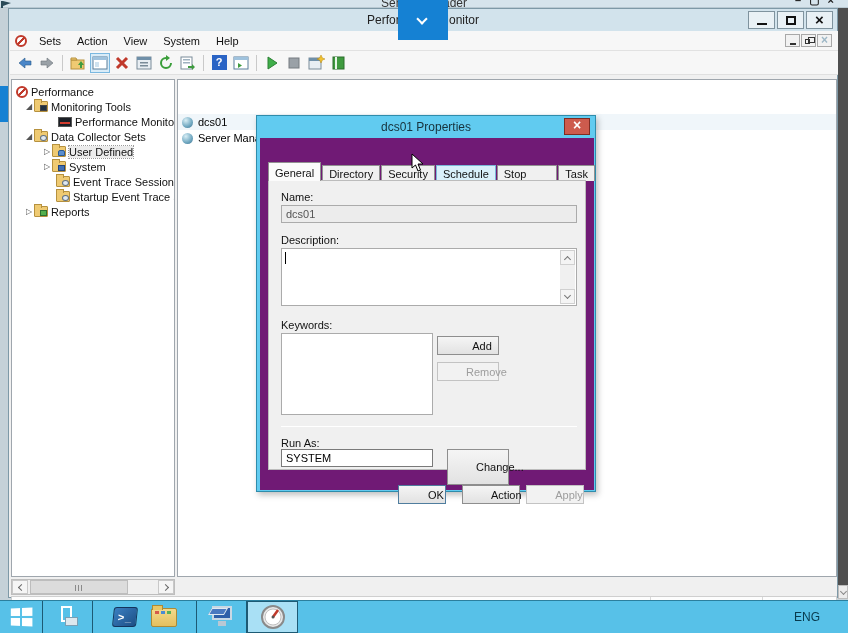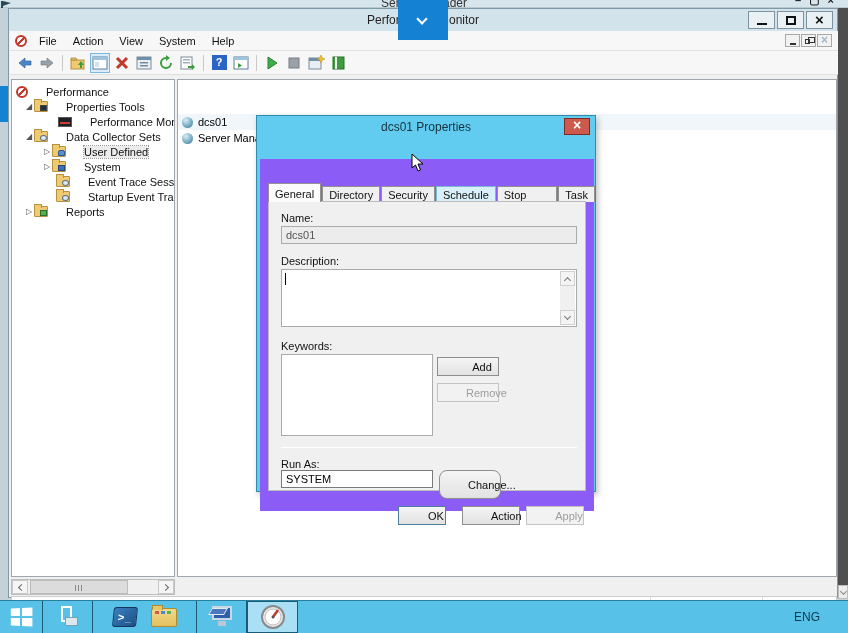"File" span.menu-item { text: File -> Sets }
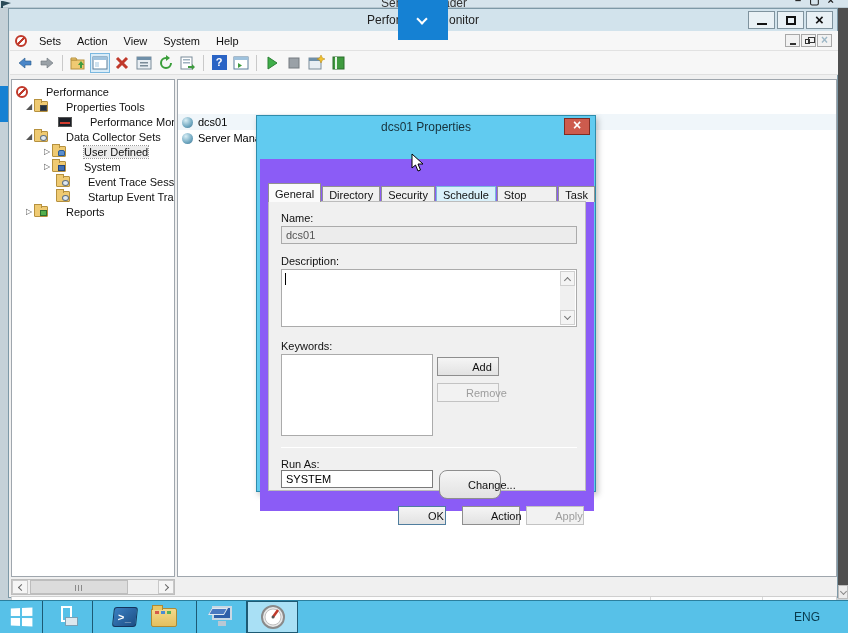"Performance" .tlabel { margin-left: 18px -> 3px }
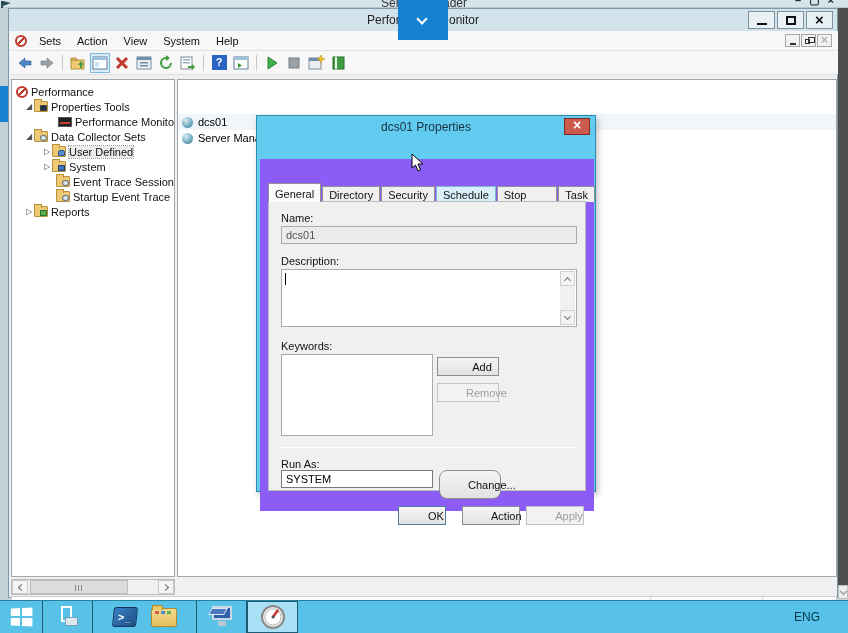"Properties Tools" span.tlabel { text: Properties -> Monitoring }
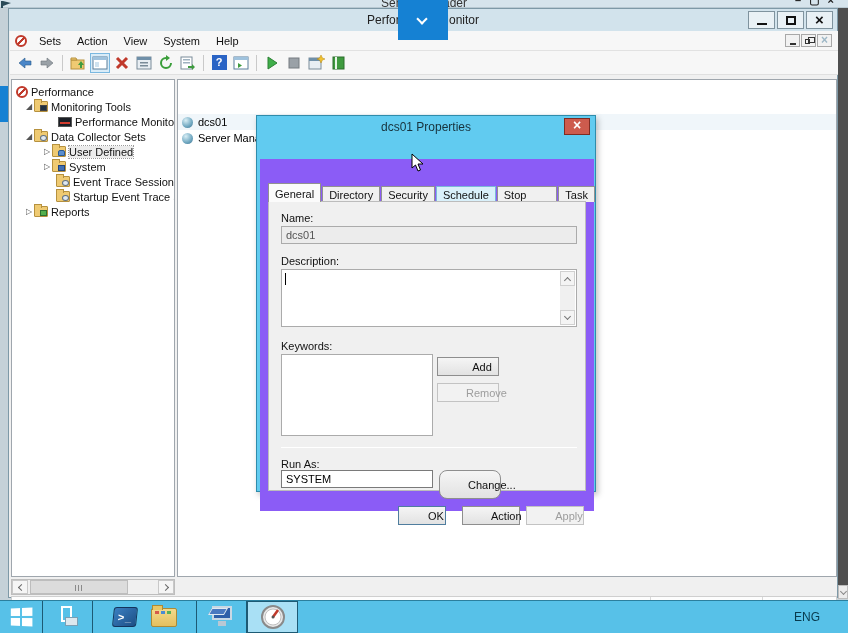"General" .dlg-body { background: #8b5cf6 -> #701a75; margin-top: 21px -> none }
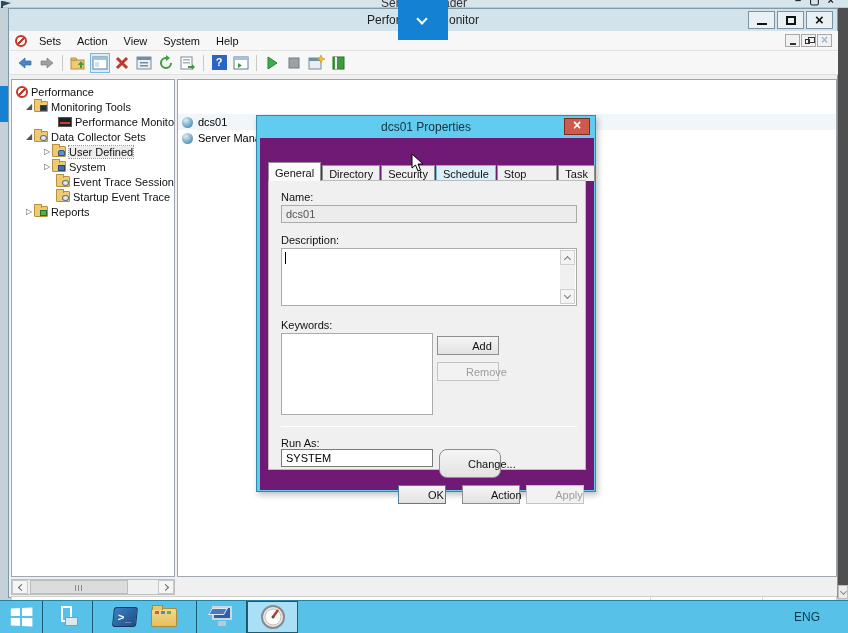"Change..." button.btn { border-radius: 8px -> none; height: 29px -> 36px; left: 170px -> 178px }
